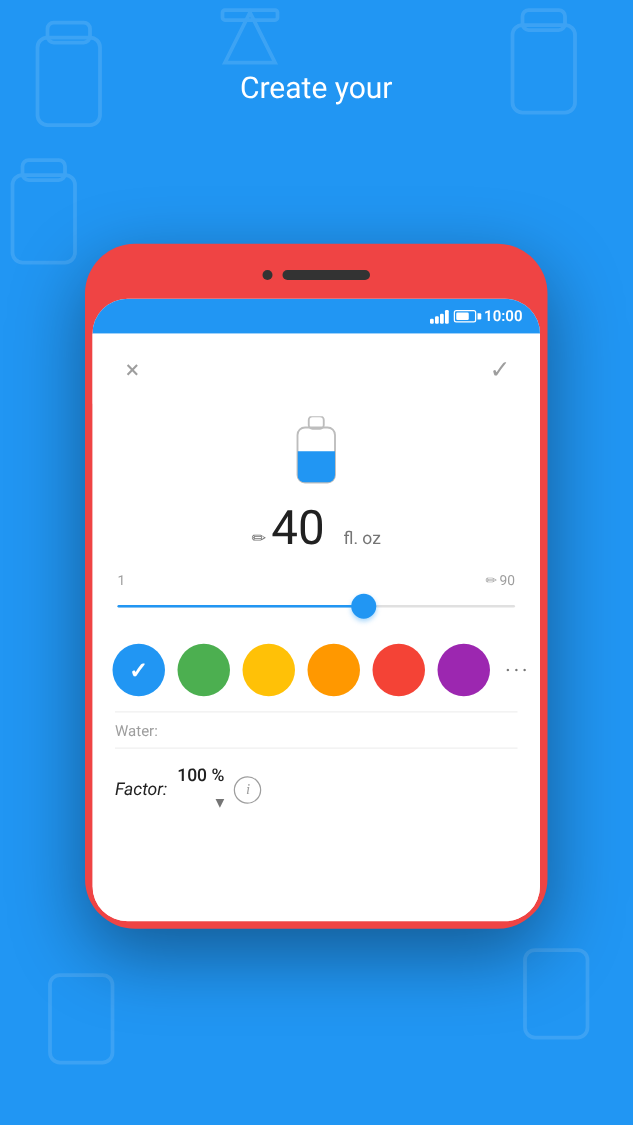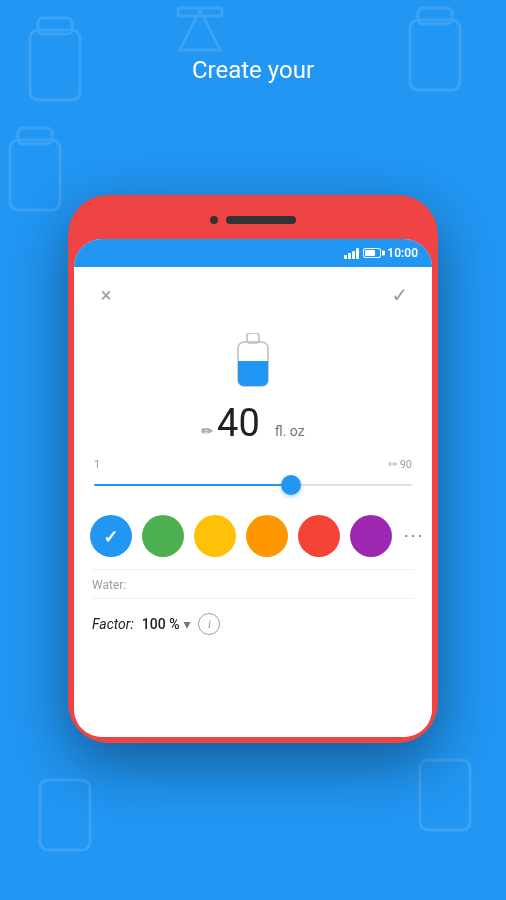"100 %" .factor-dropdown { flex-direction: none -> column }
